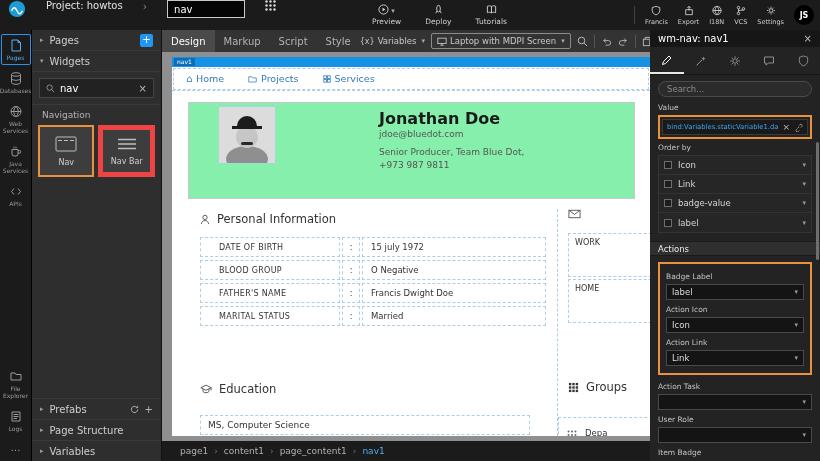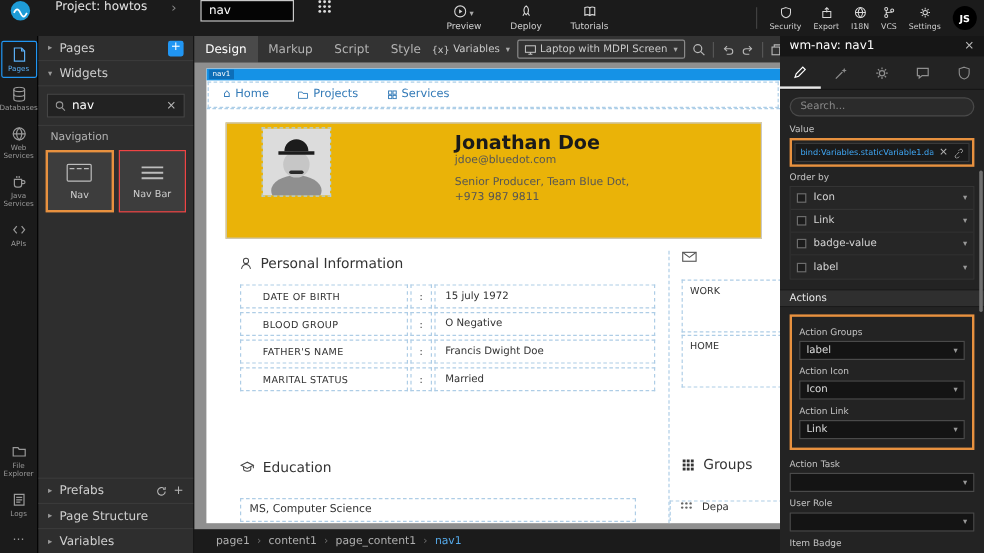"Security" span.lb { text: Security -> Francis }
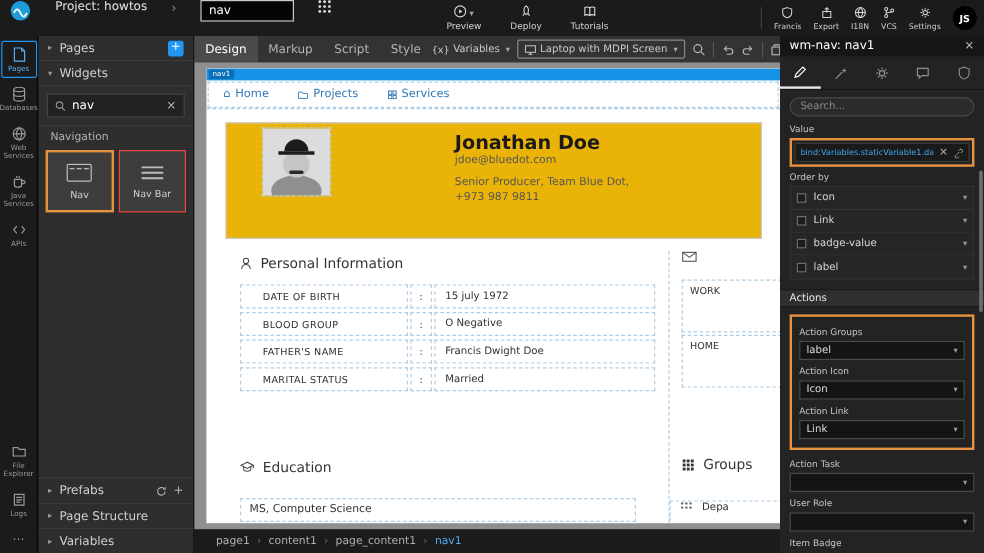"Jonathan Doe" .profile { background: #eab308 -> #86efac }
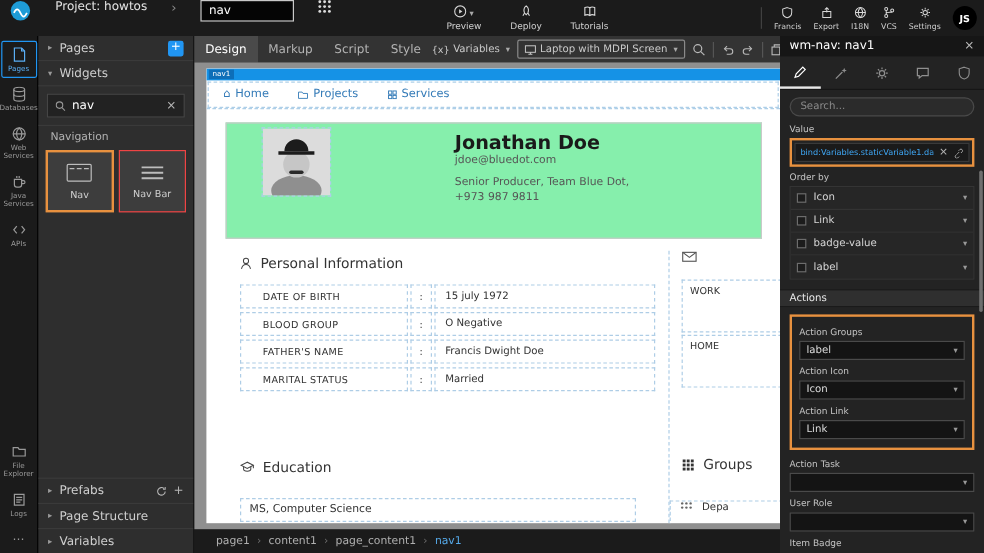"Nav Bar" .card { border: 1px solid #ef4444 -> 5px solid #ef4444 }
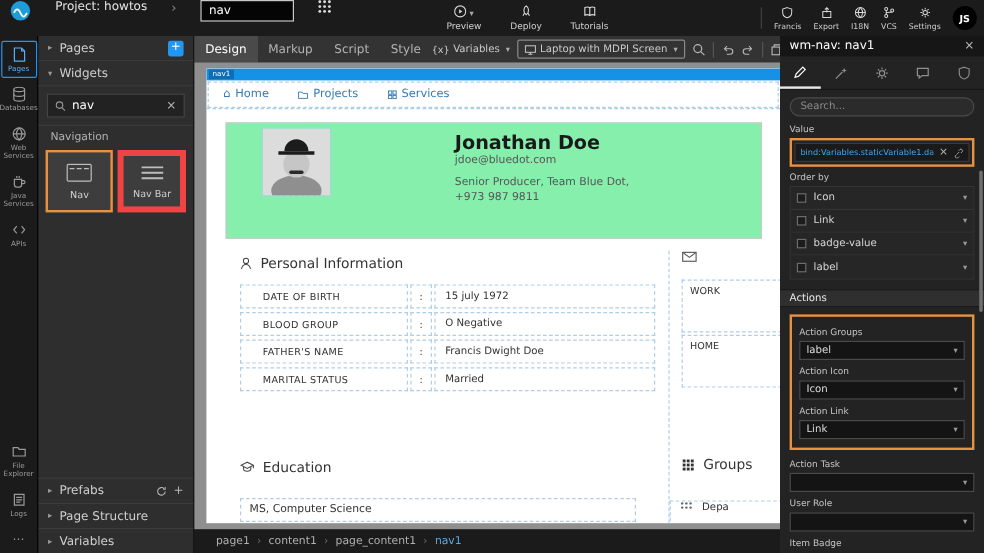"Action Groups" div.flabel { text: Action Groups -> Badge Label }
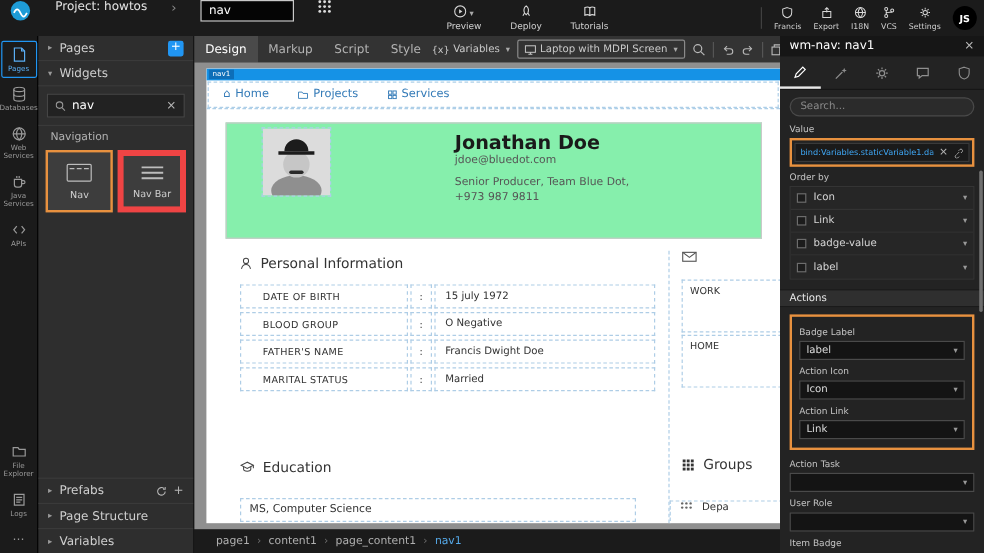"Depa" .groups-item { align-items: flex-start -> flex-end }
